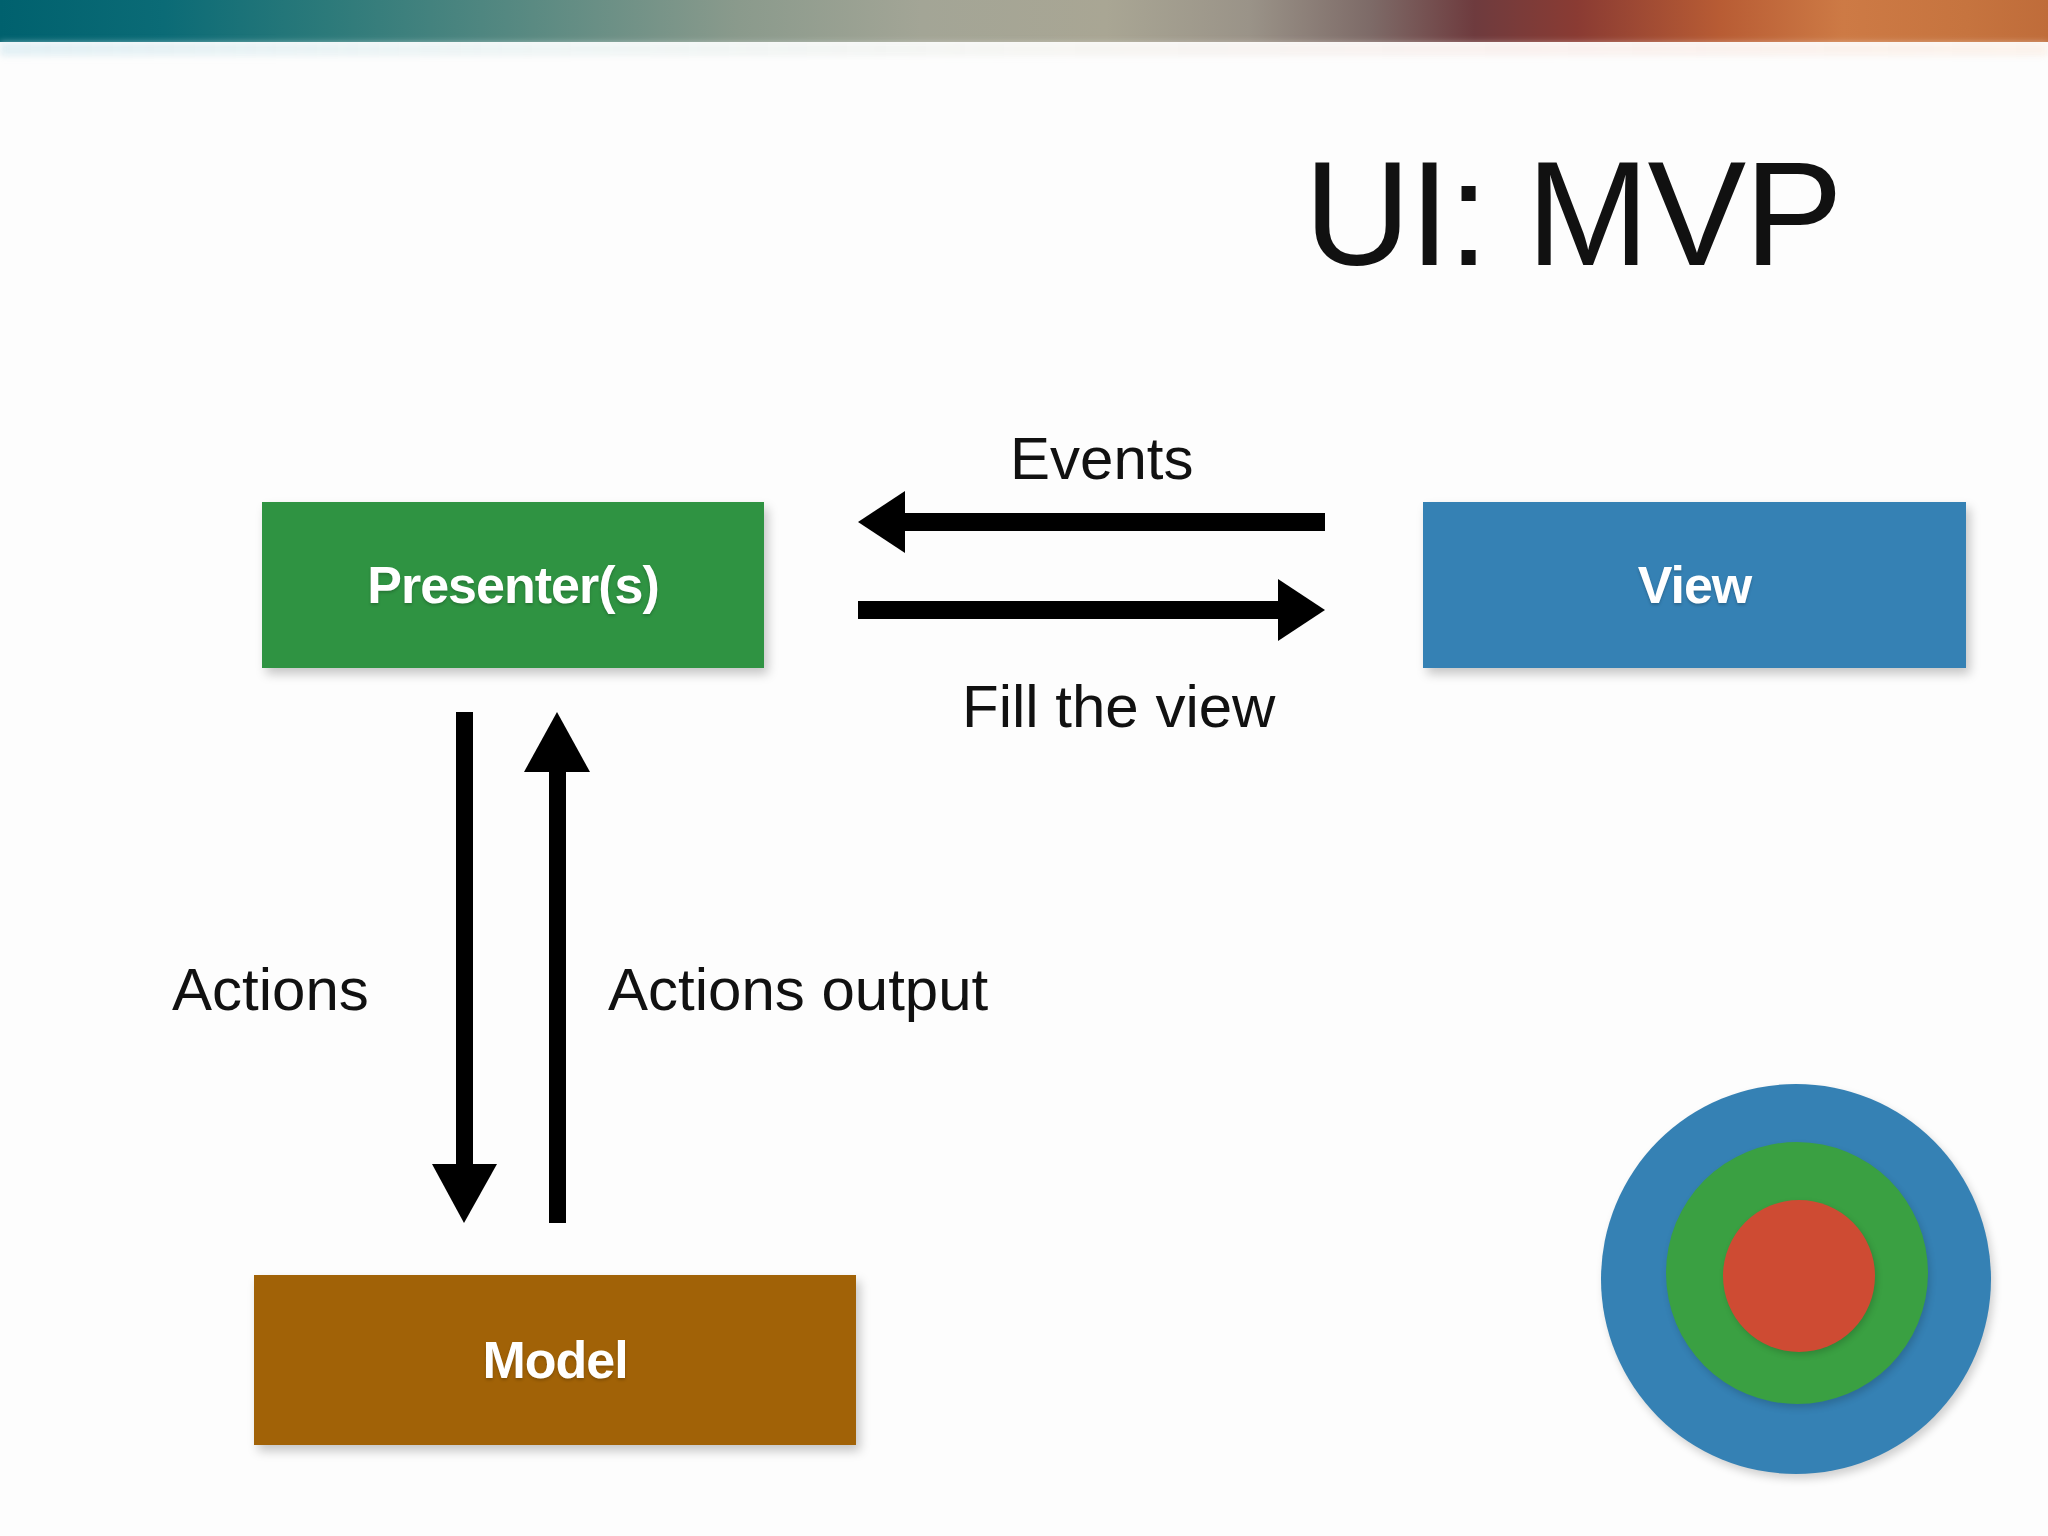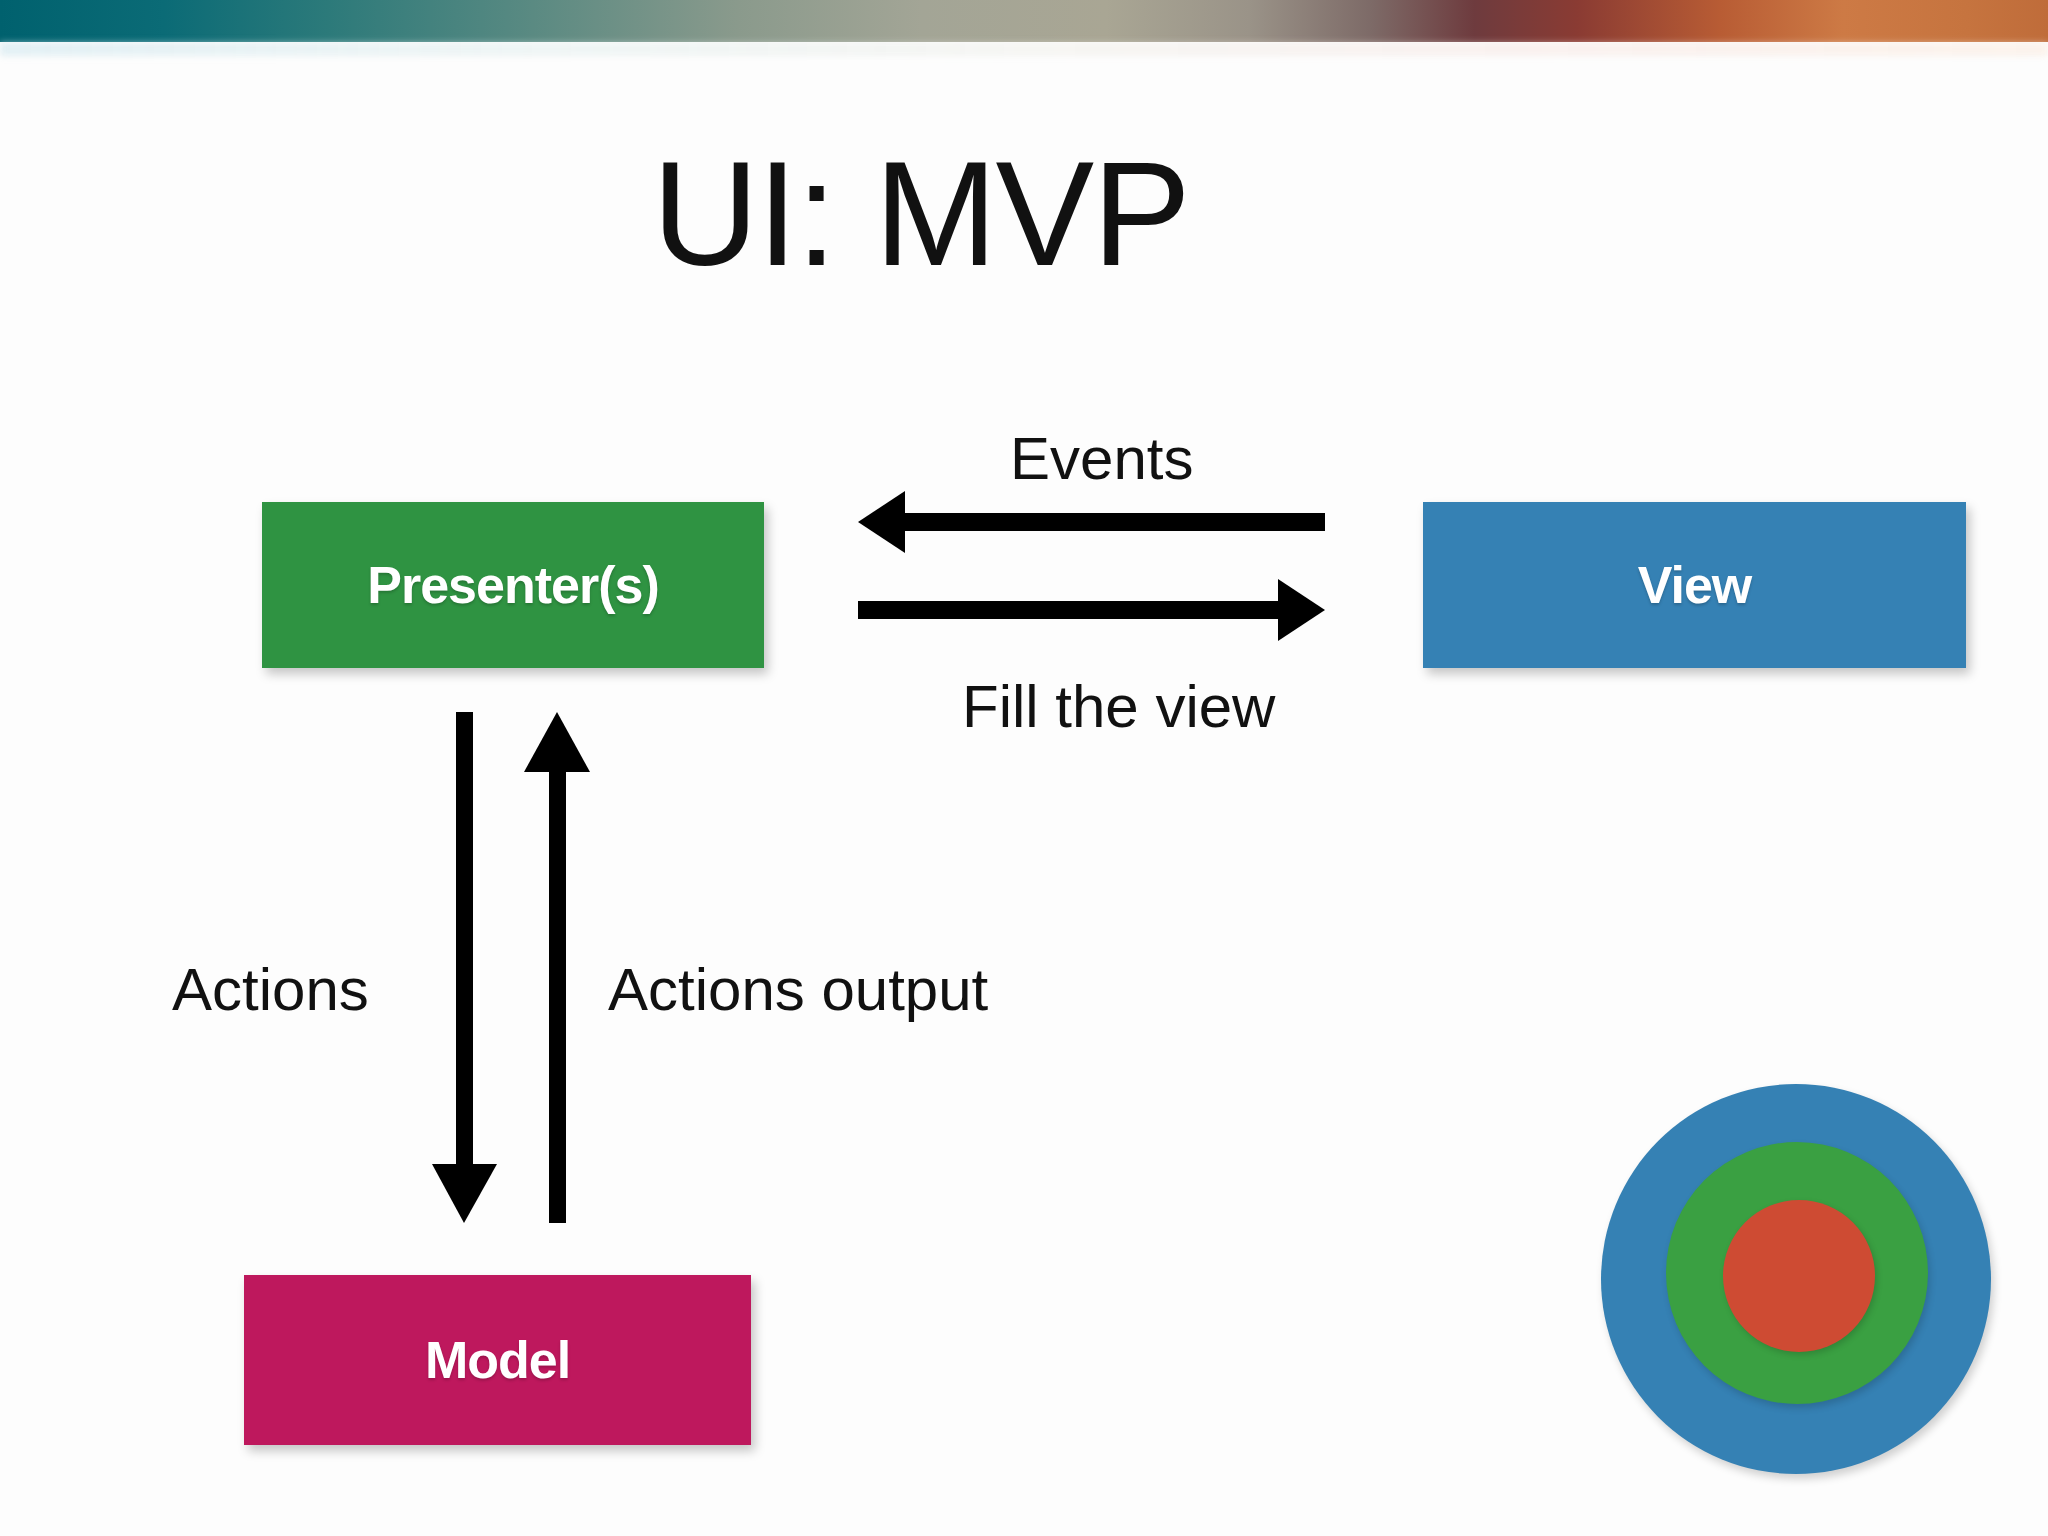"UI: MVP" #page-title { text-align: center -> right }
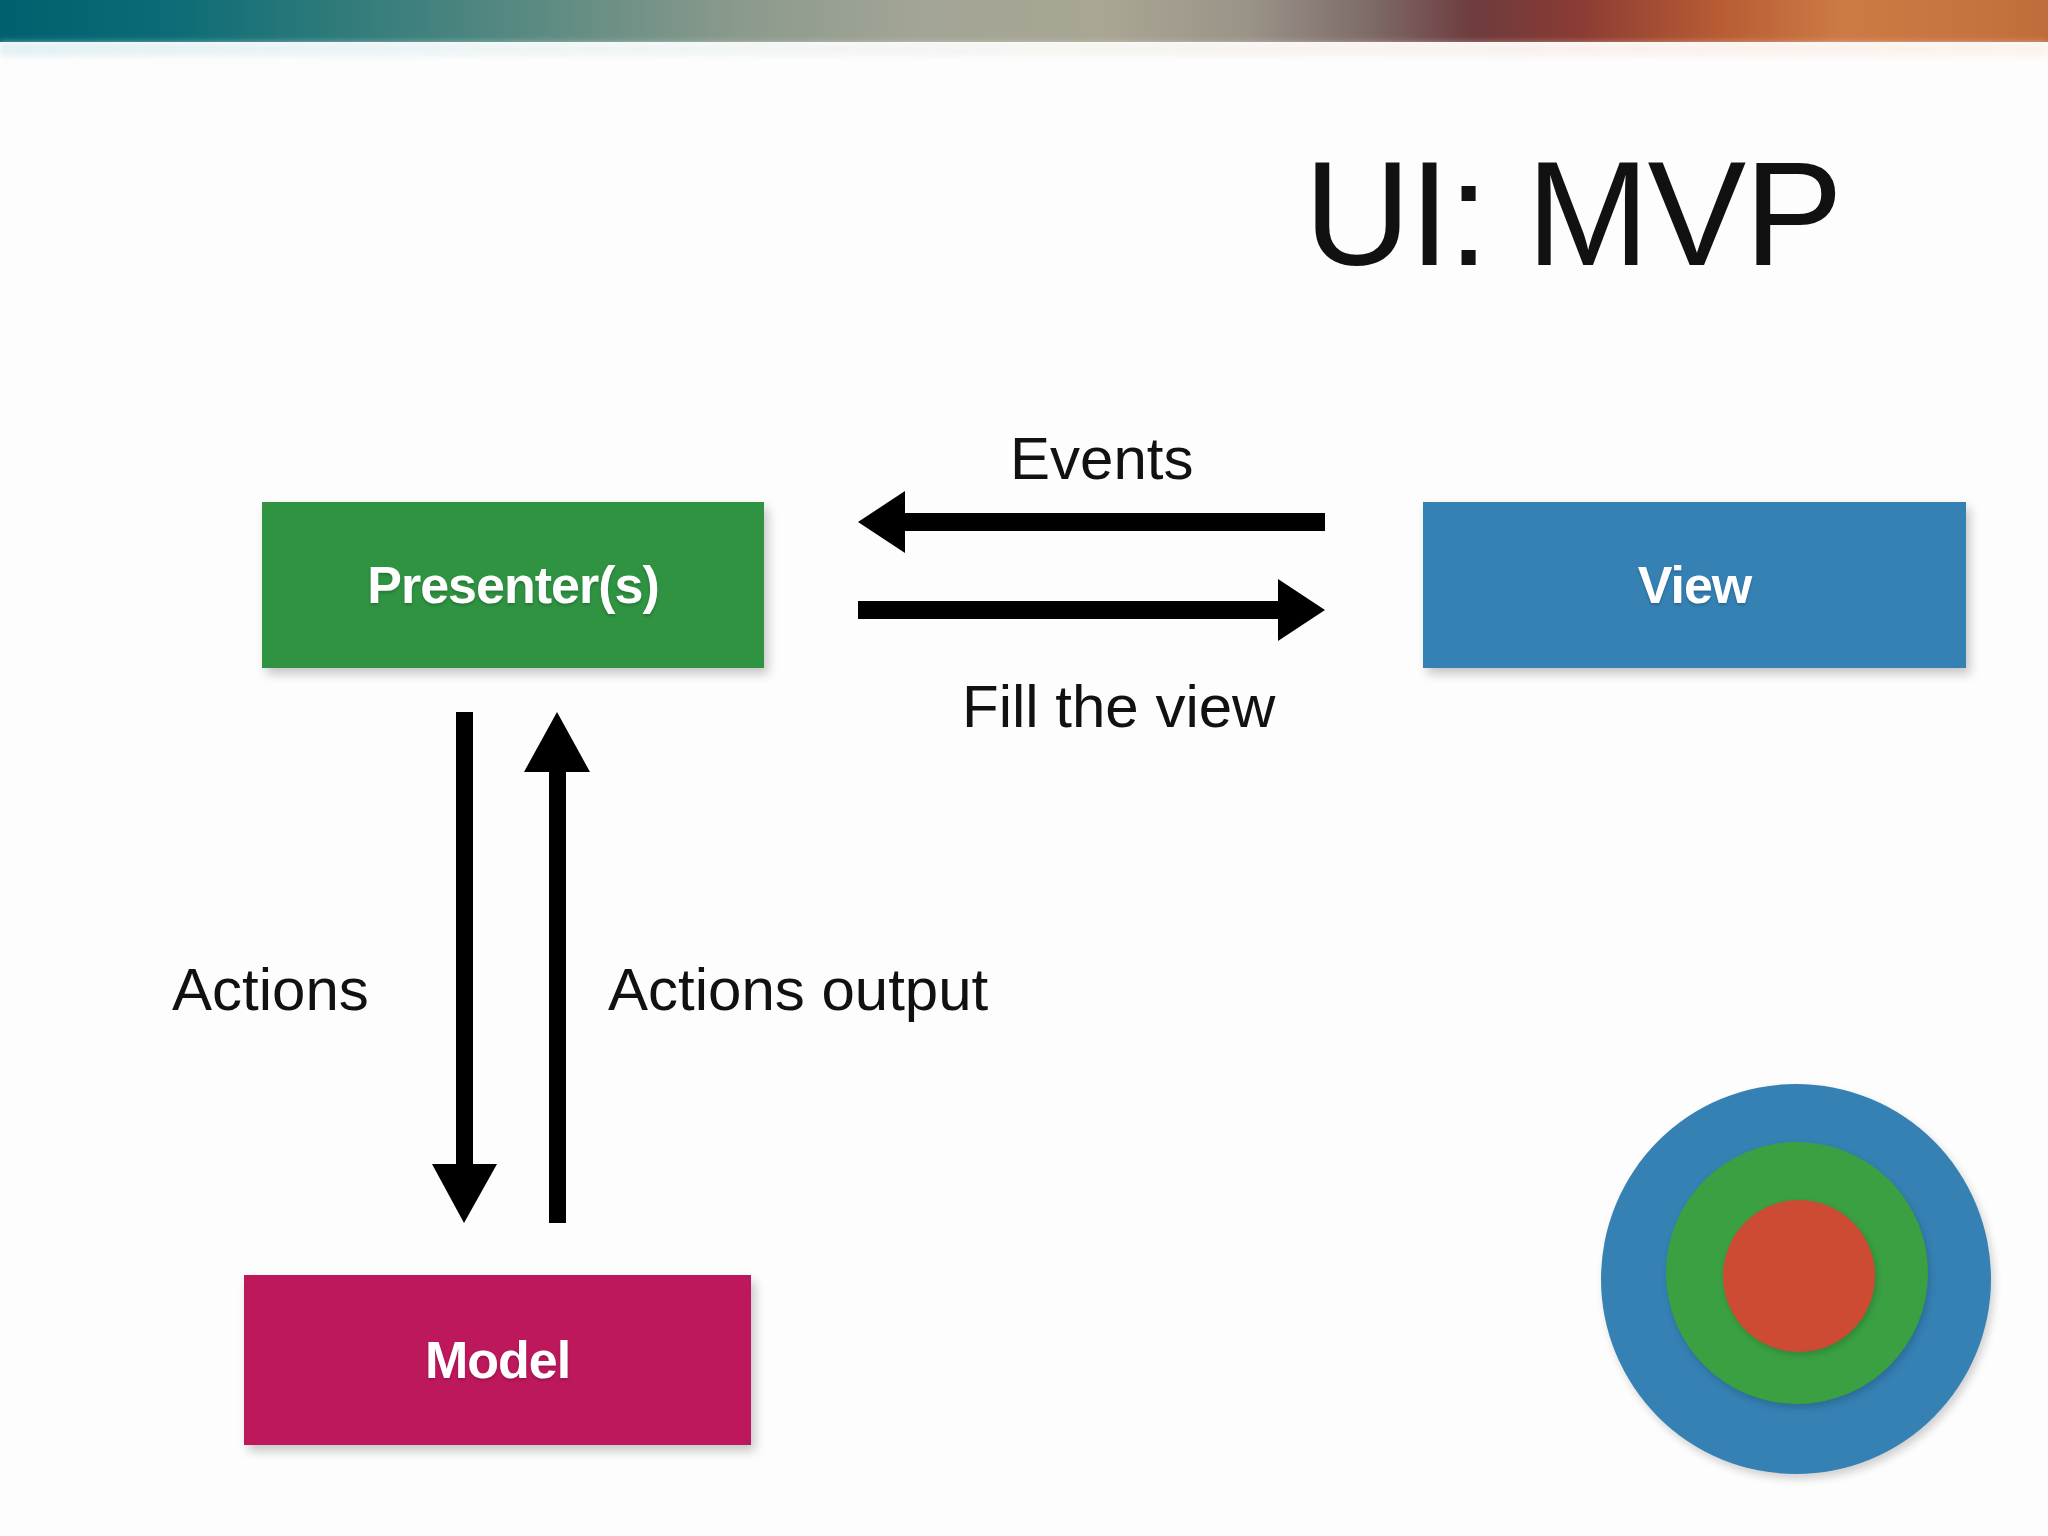"Model" #box-model { background: #be185d -> #a16207; left: 244px -> 254px; width: 507px -> 602px }
